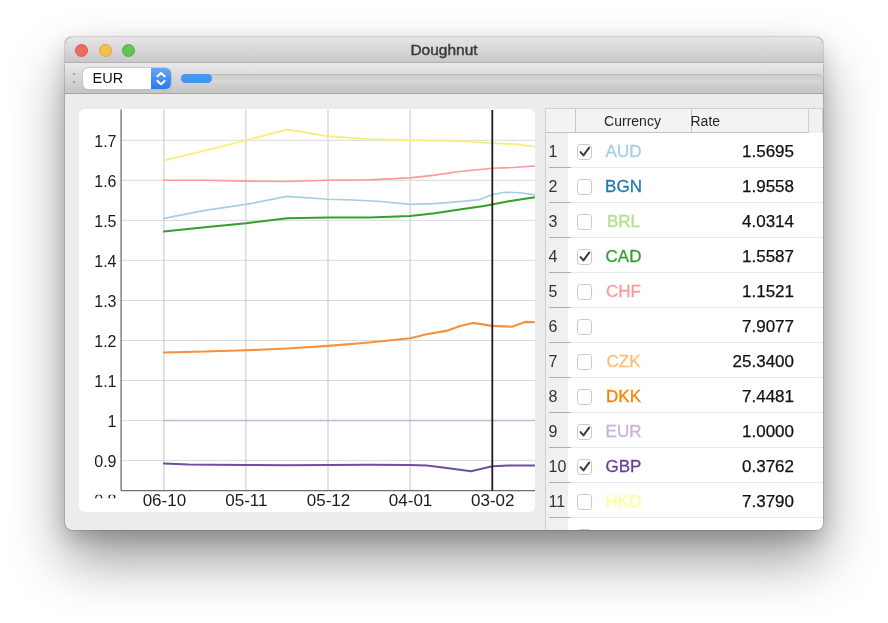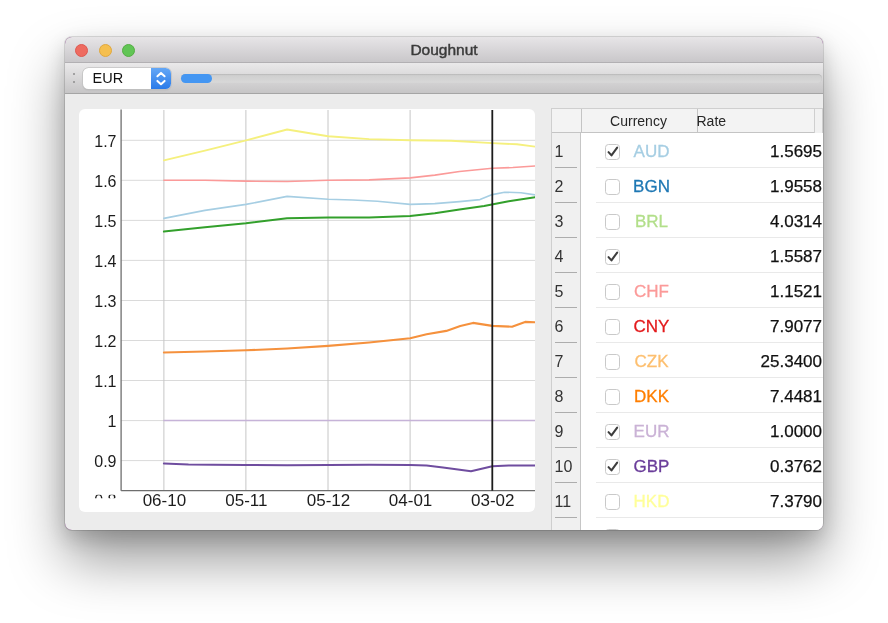"Currency" .tbl { margin-left: 6px -> none }
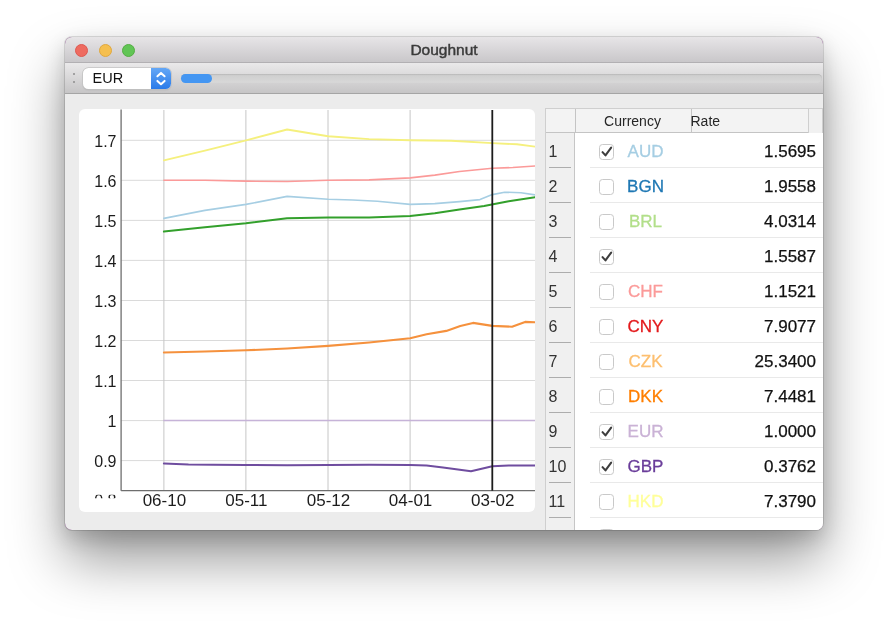"AUD" .row { left: 44px -> 22px }
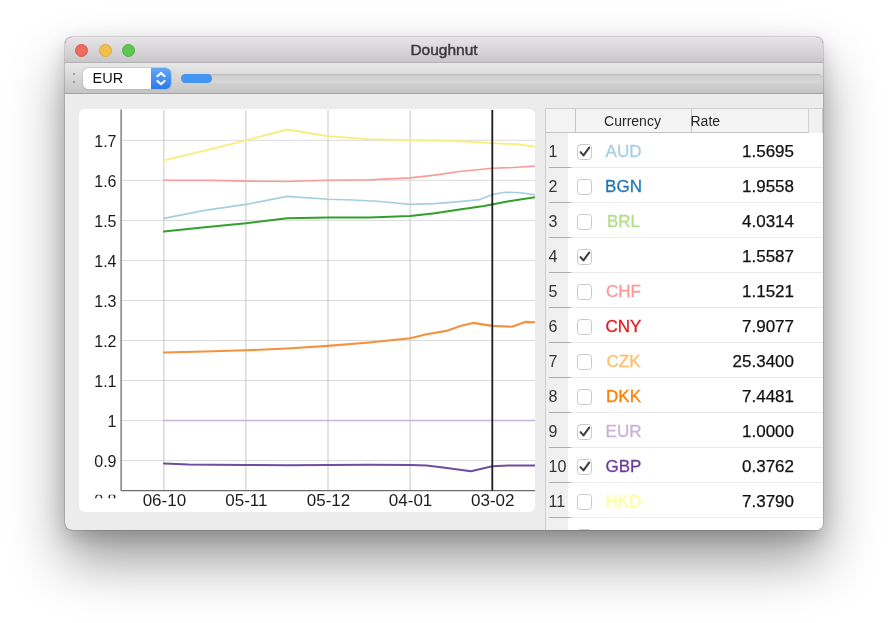"CAD" div.cur { html: none -> <div>CAD</div> }
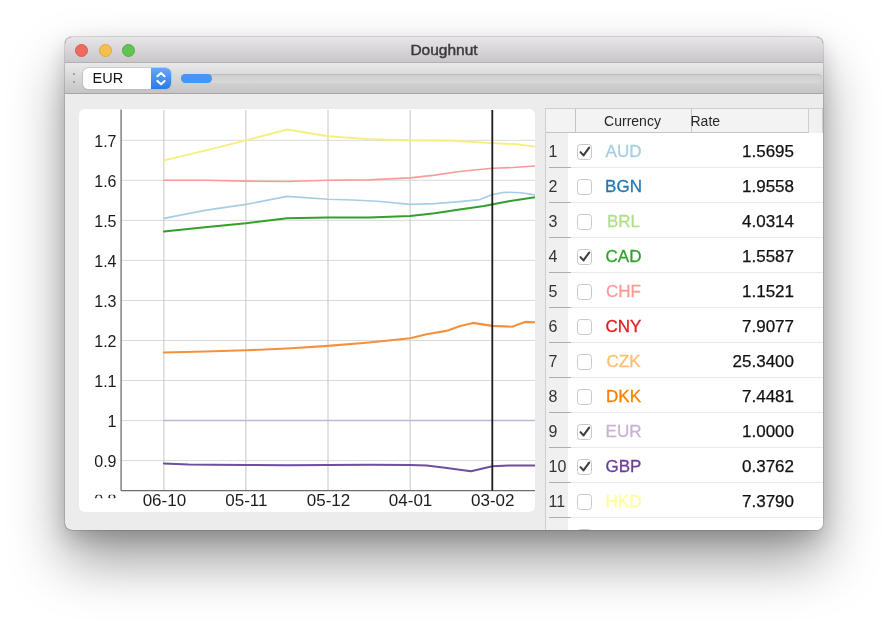"CNY" div.cur { html: <div>CNY</div> -> none }
